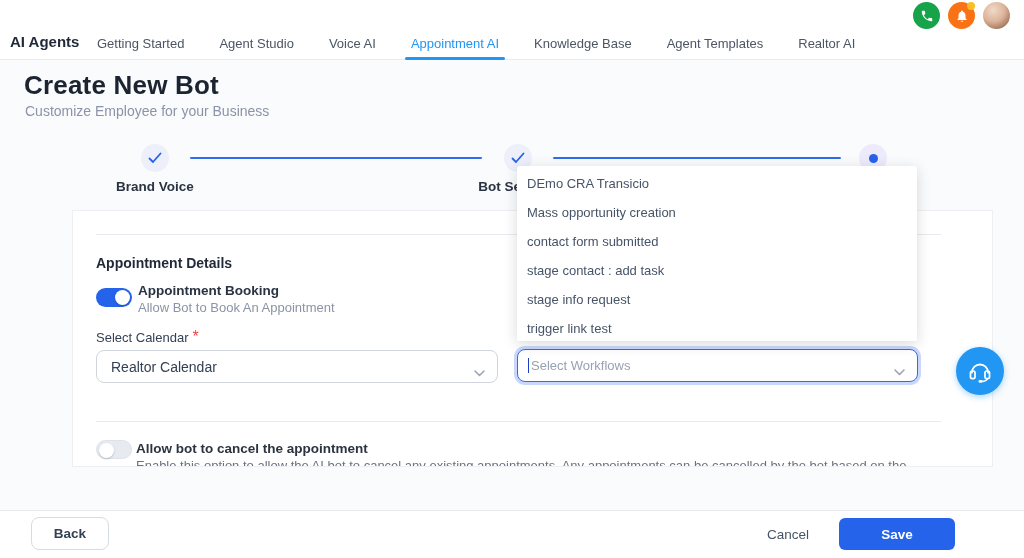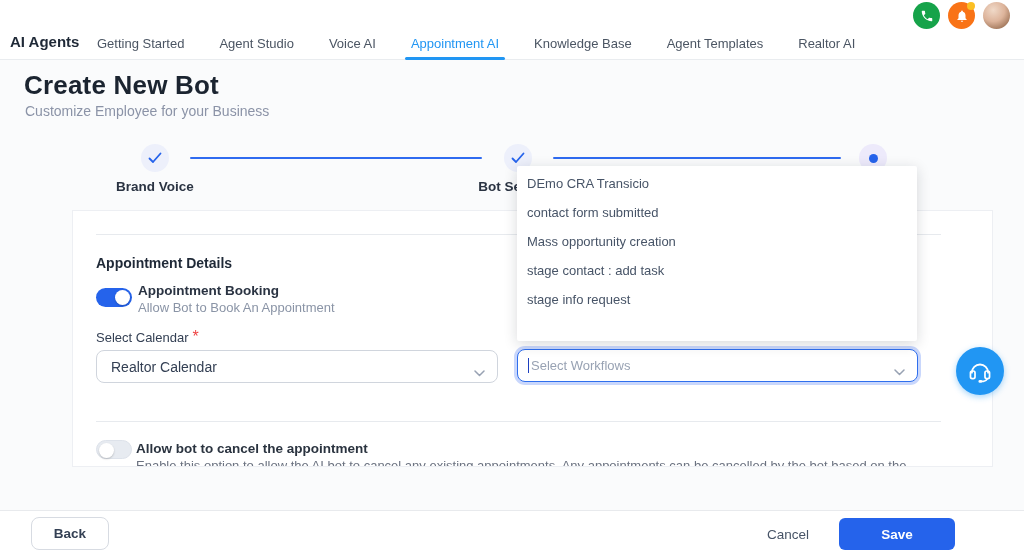"contact form submitted" div.dd-item { order: before "Mass opportunity creation" -> after "Mass opportunity creation" }
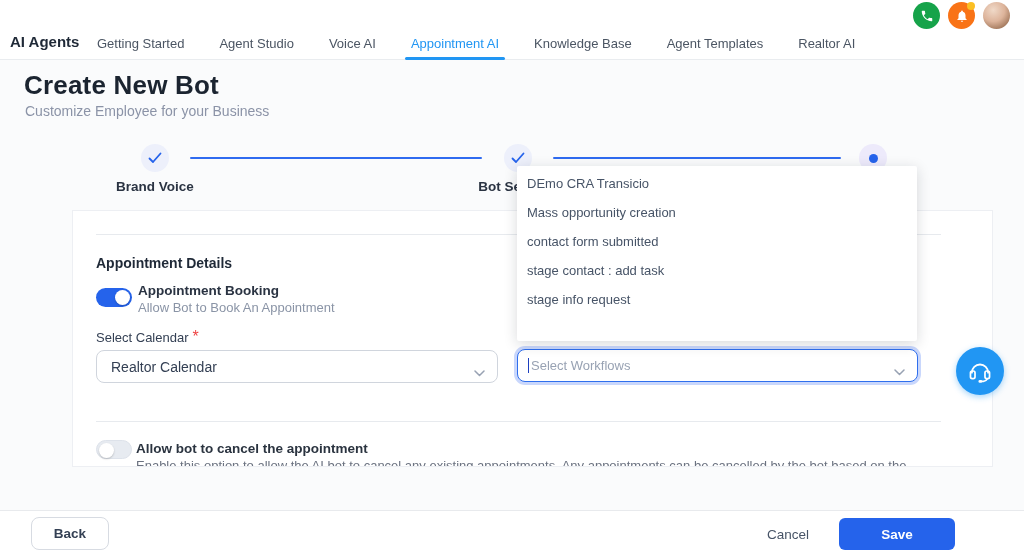"trigger link test" div.dd-item { html: none -> <div>trigger link test</div> }
